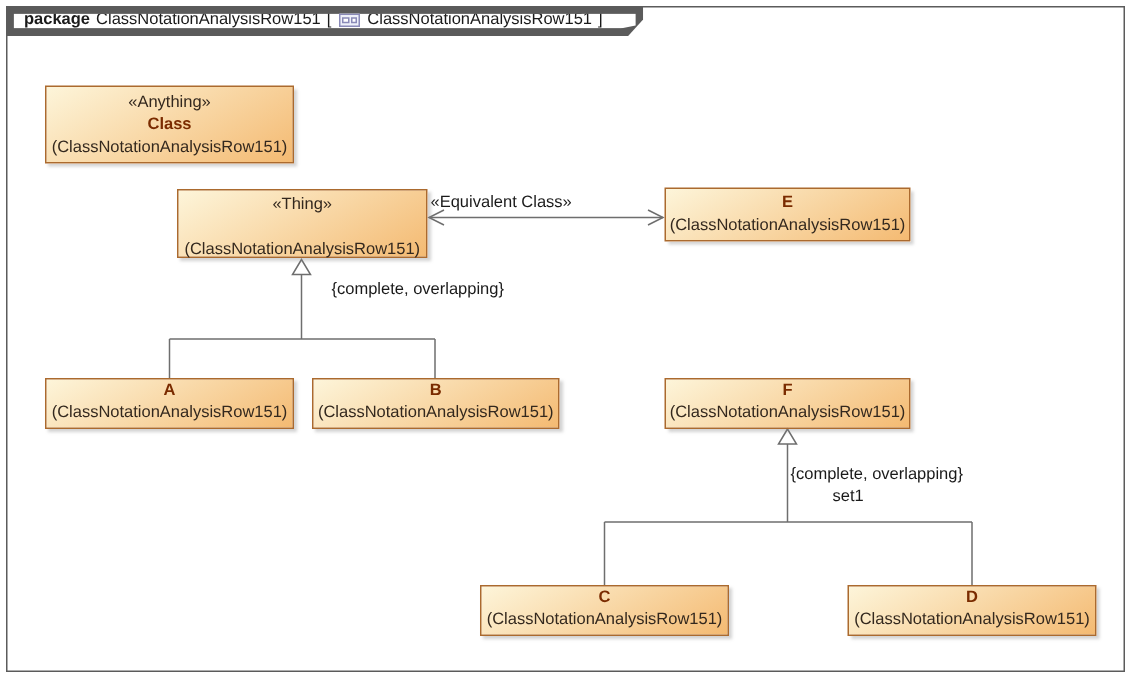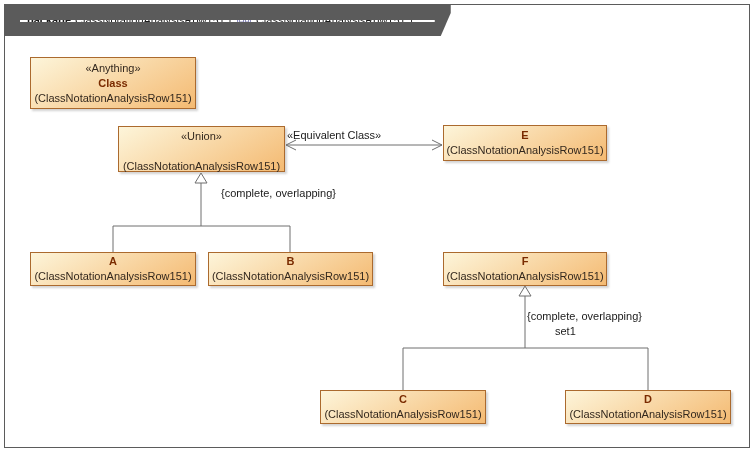"package" .tab-outer { padding: 16px -> 5px }
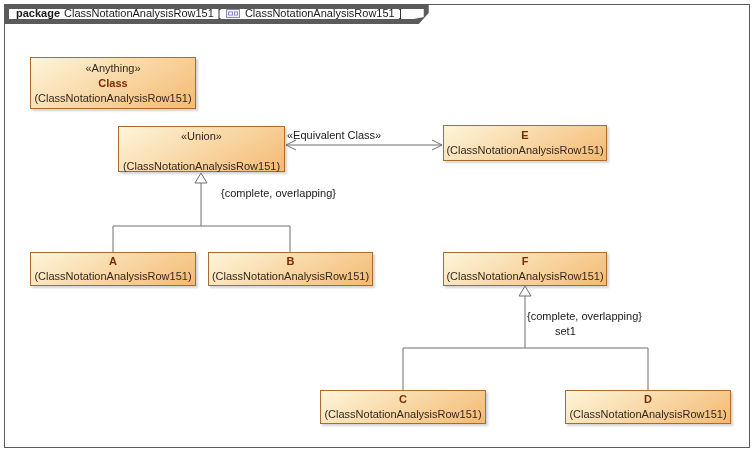"«Anything»" .node { justify-content: center -> flex-end }
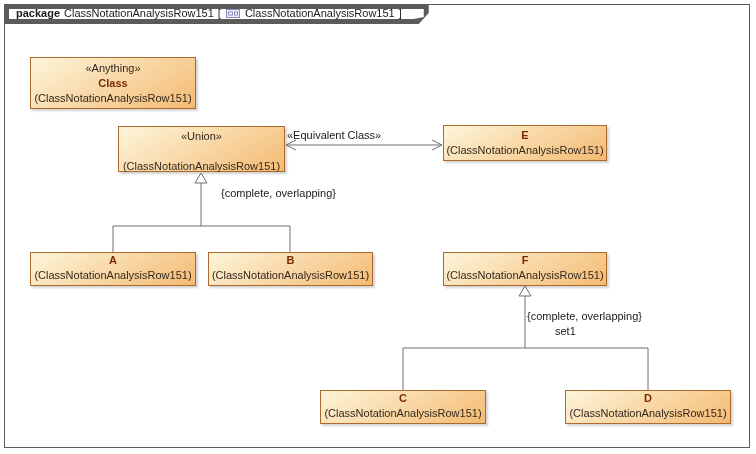"«Union»" div.stereo { text: Union -> Thing }
